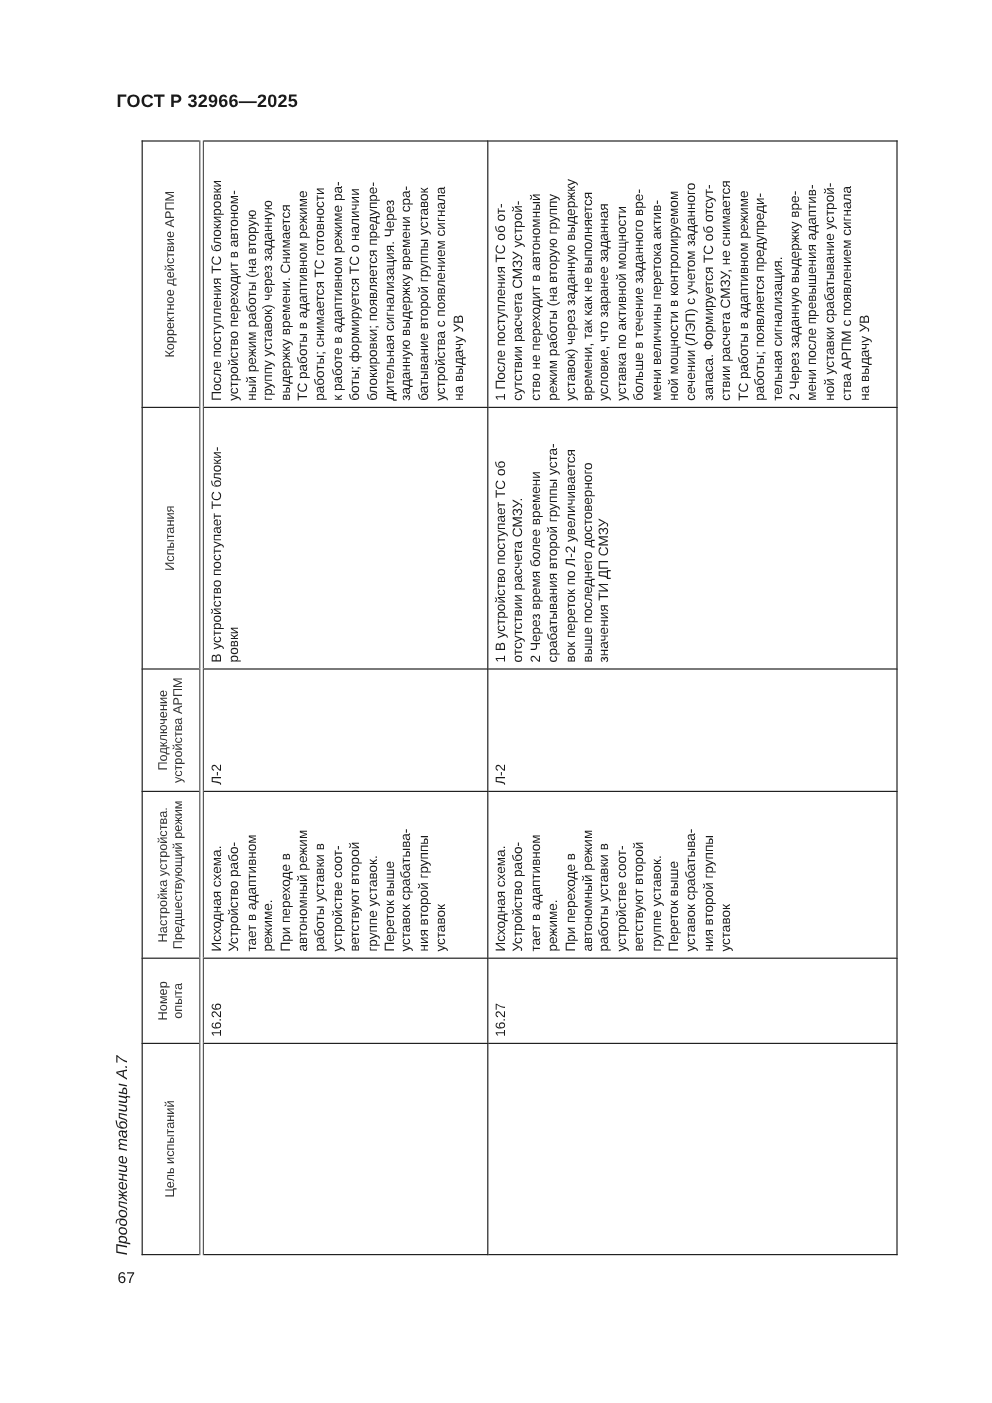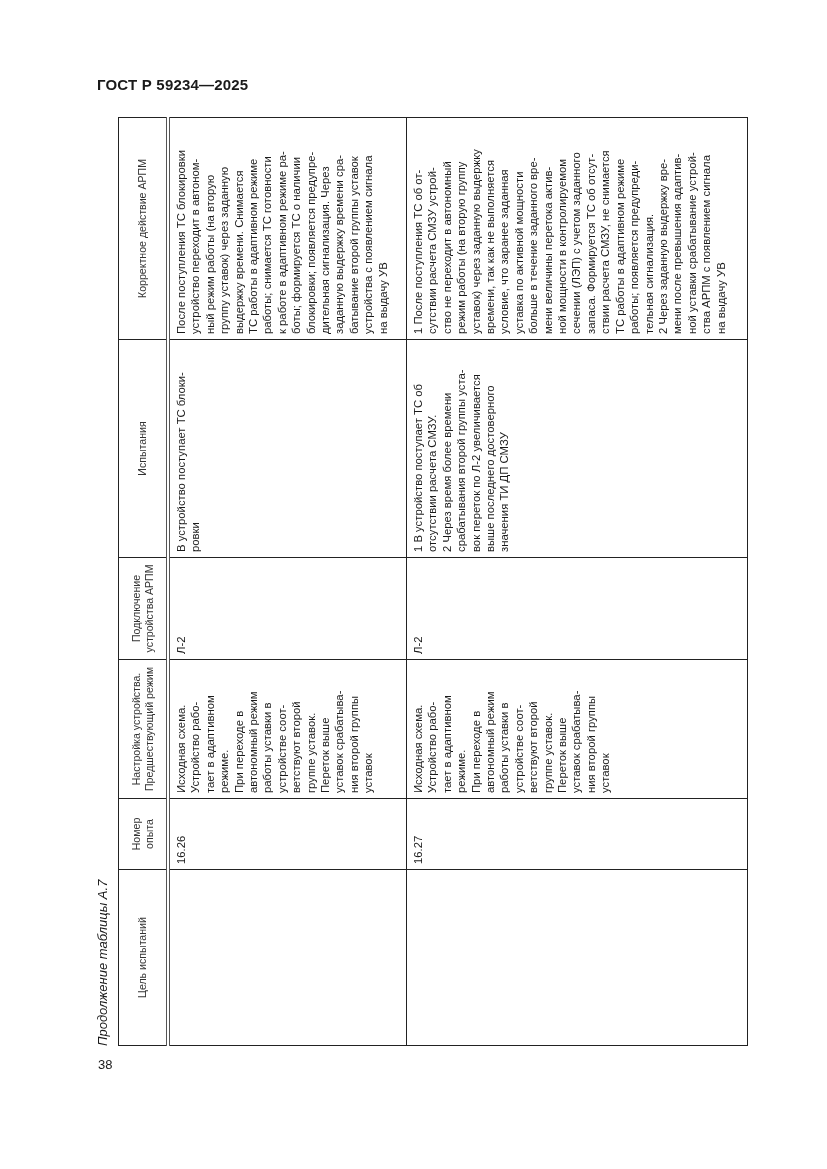"ГОСТ Р 59234—2025" div.doc-title { text: 59234 -> 32966 }
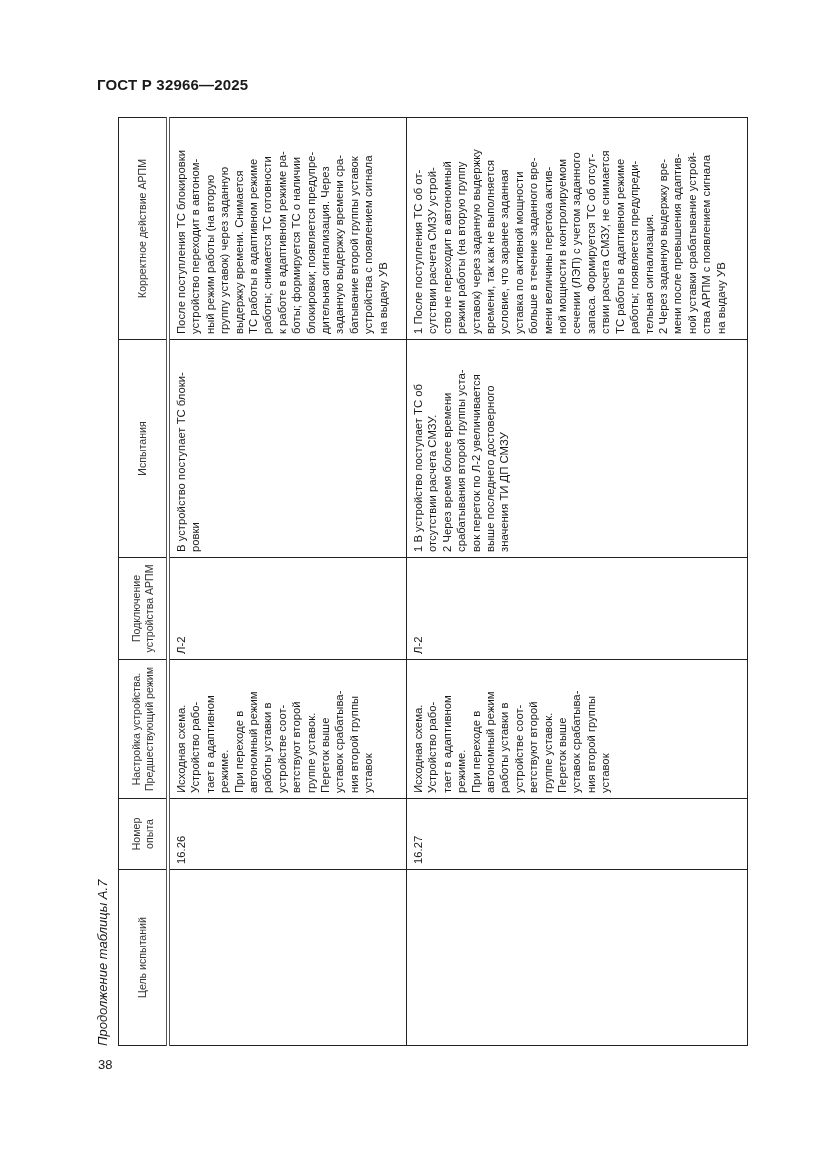"38" div.page-num { text: 38 -> 67 }
